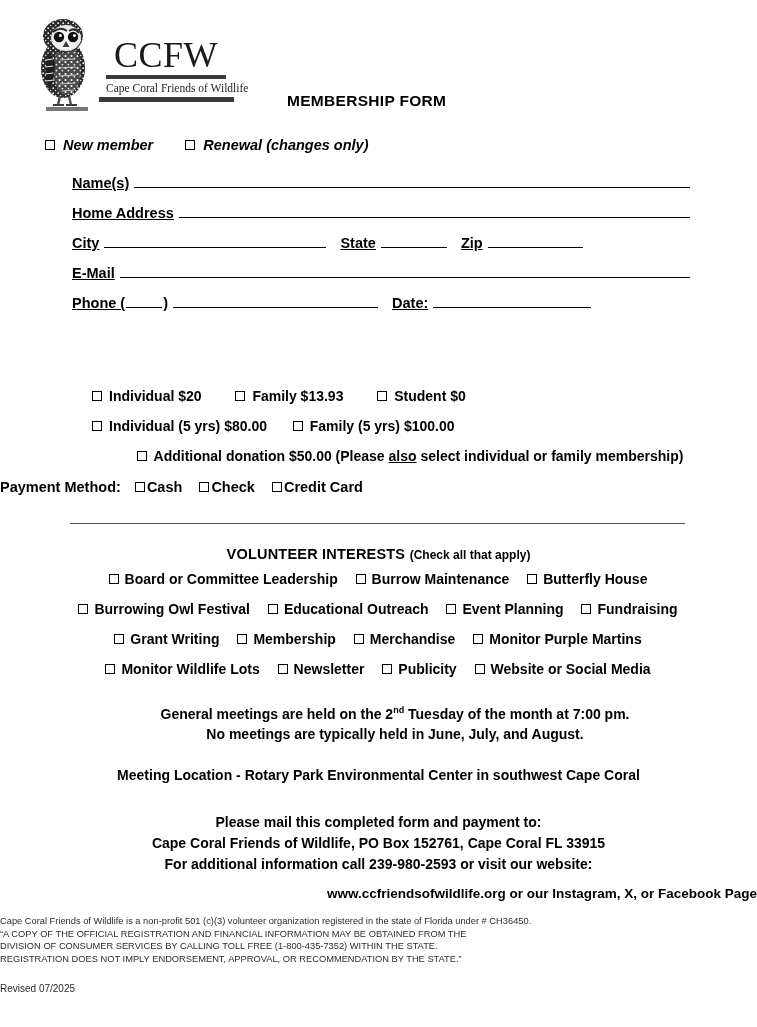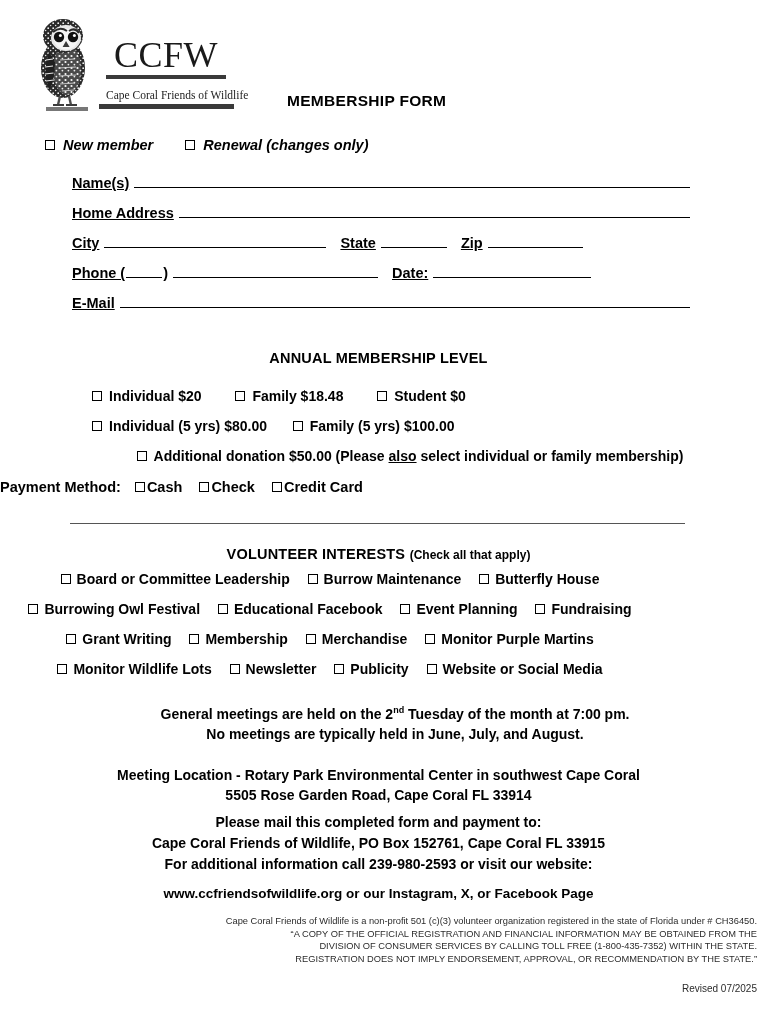"Cape Coral Friends of Wildlife" .tagline { margin-top: 9px -> 2px }
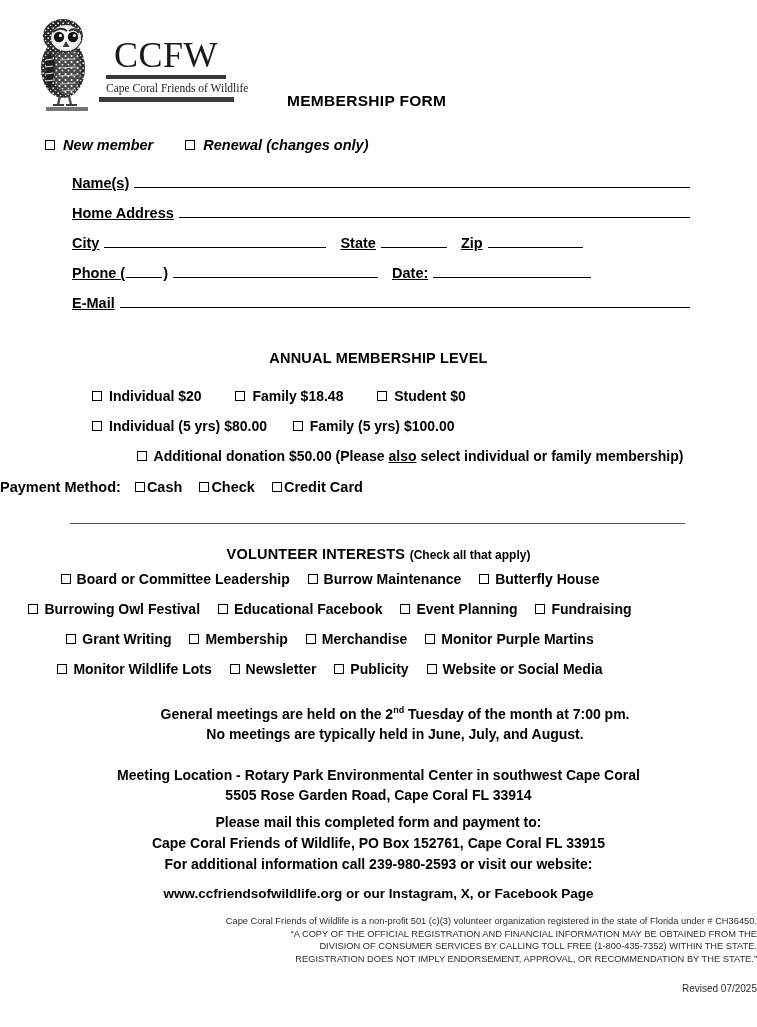"Phone (" div.field-row { order: before "E-Mail" -> after "E-Mail" }
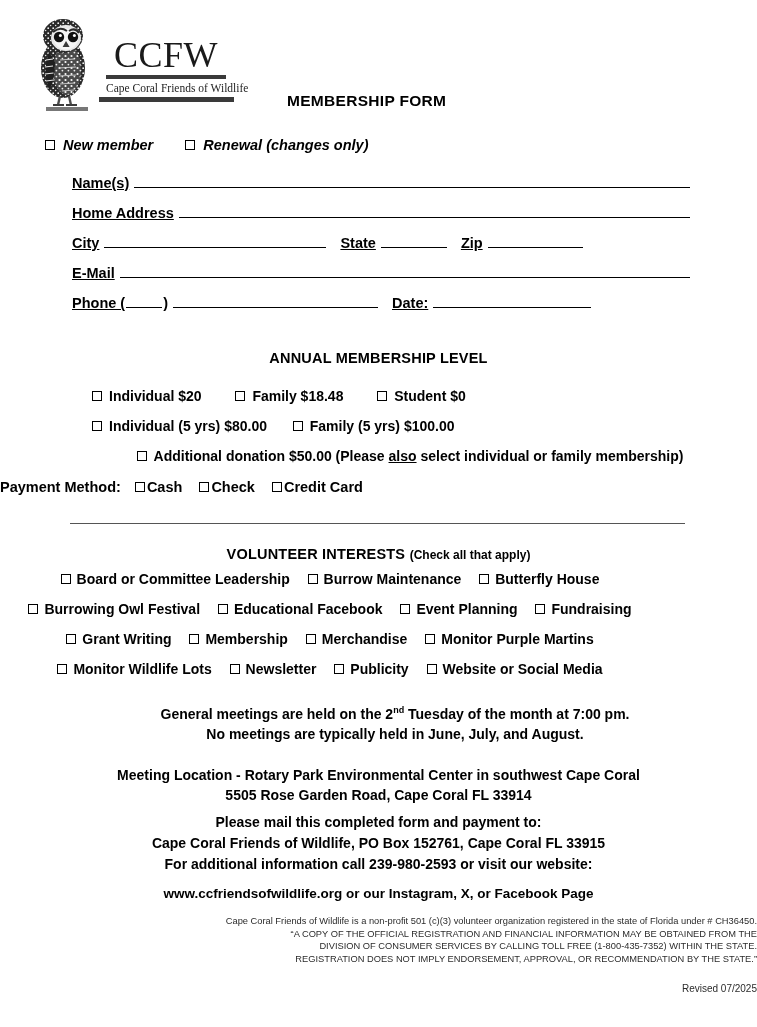"ANNUAL MEMBERSHIP LEVEL" div.level-head { html: <div>ANNUAL MEMBERSHIP LEVEL</div> -> none }
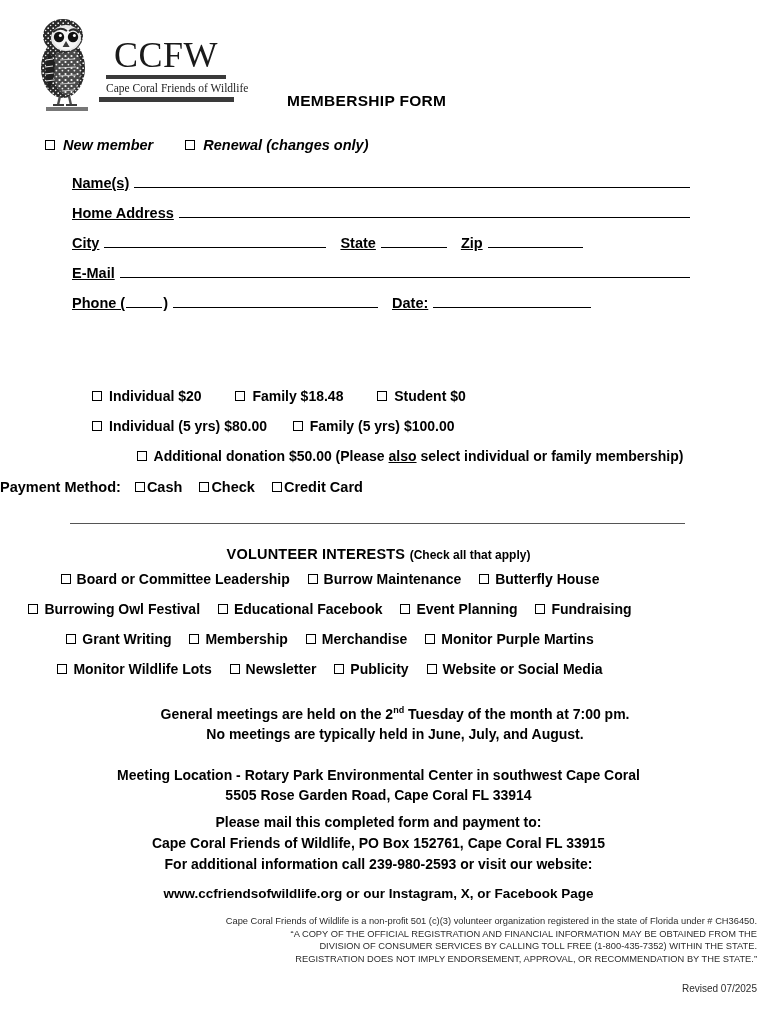"Family $18.48" span { text: $18.48 -> $13.93 }
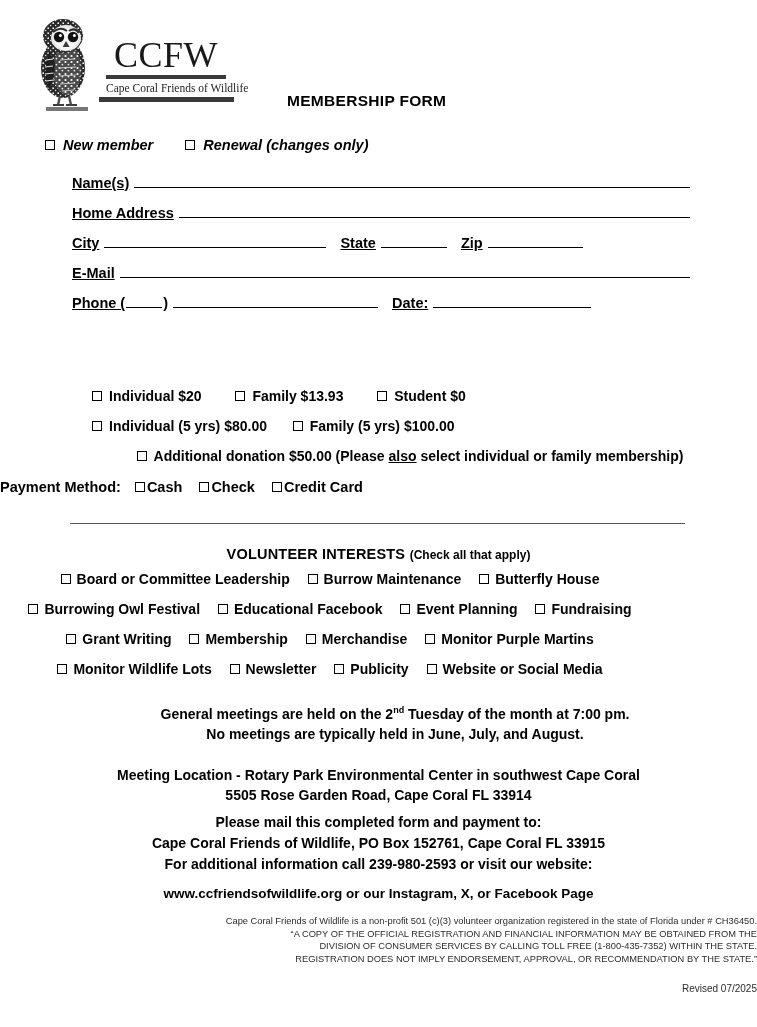"Board or Committee Leadership Burrow" .vol-rows { padding-left: none -> 48px }
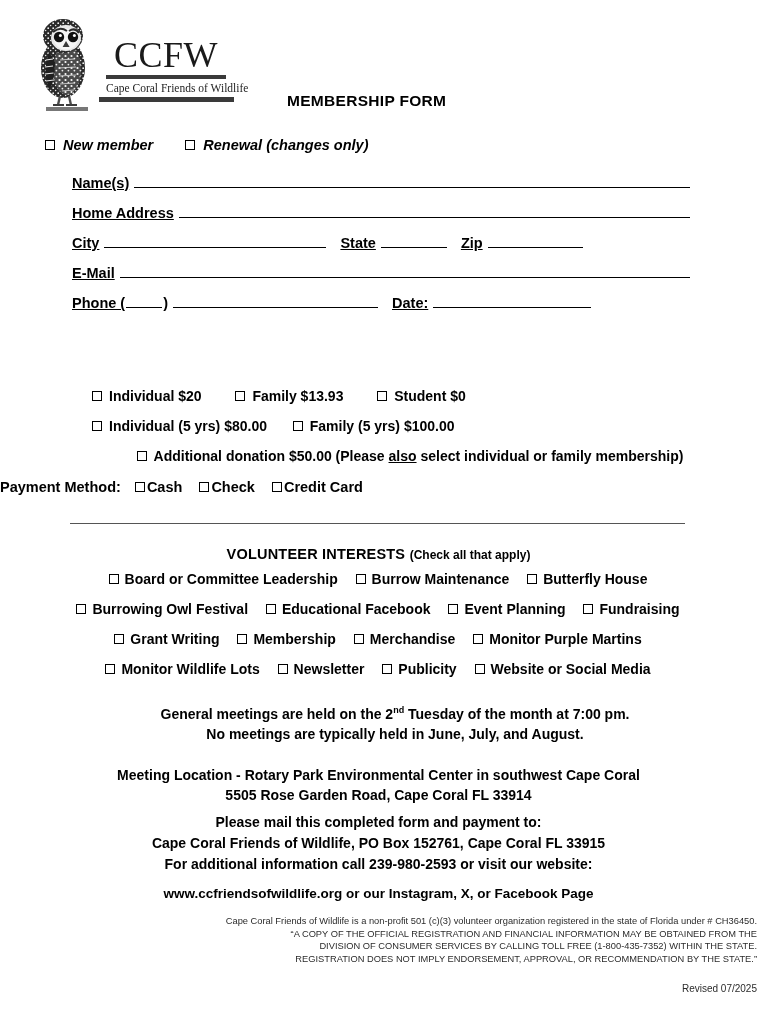"Educational Facebook" span { text: Facebook -> Outreach }
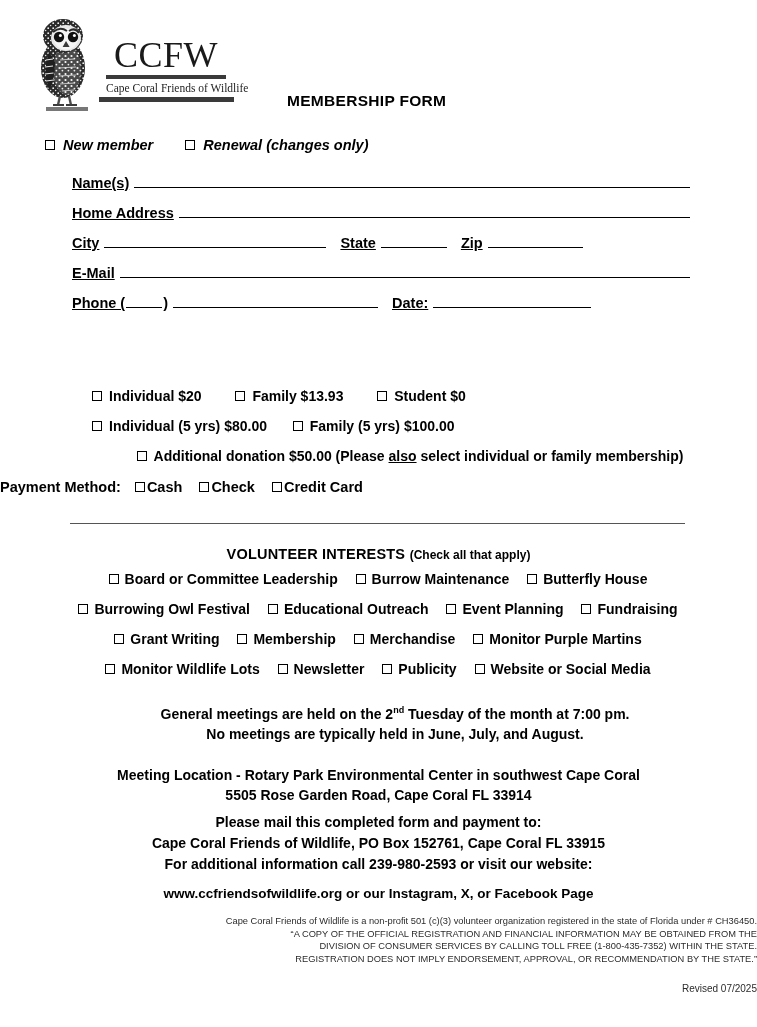"5505 Rose Garden Road, Cape" div { html: <div>5505 Rose Garden Road, Cape Coral FL 33914</div> -> none }
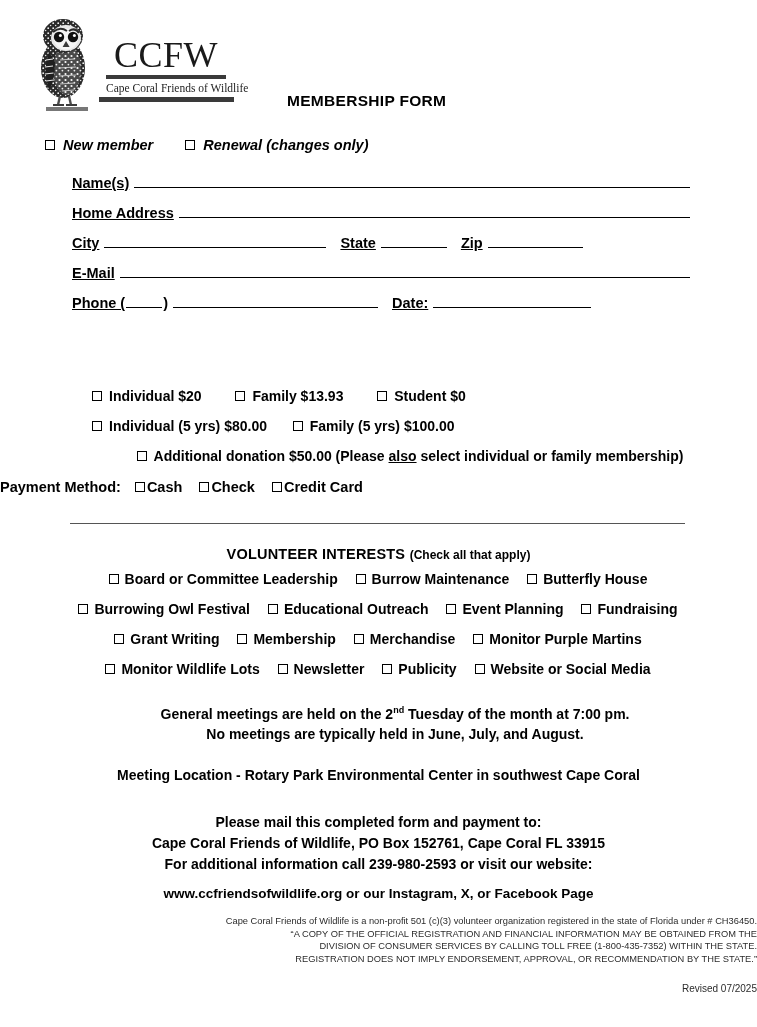"www.ccfriendsofwildlife.org or our" .website { text-align: center -> right }
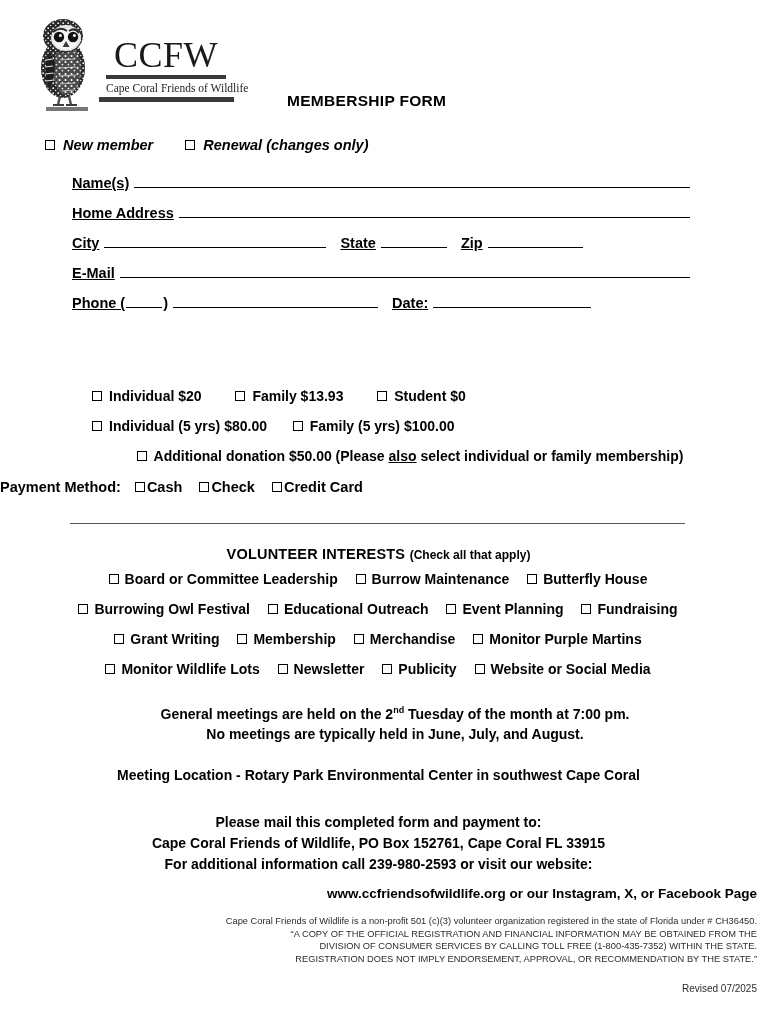"Cape Coral Friends of Wildlife is" .legal { text-align: right -> left }
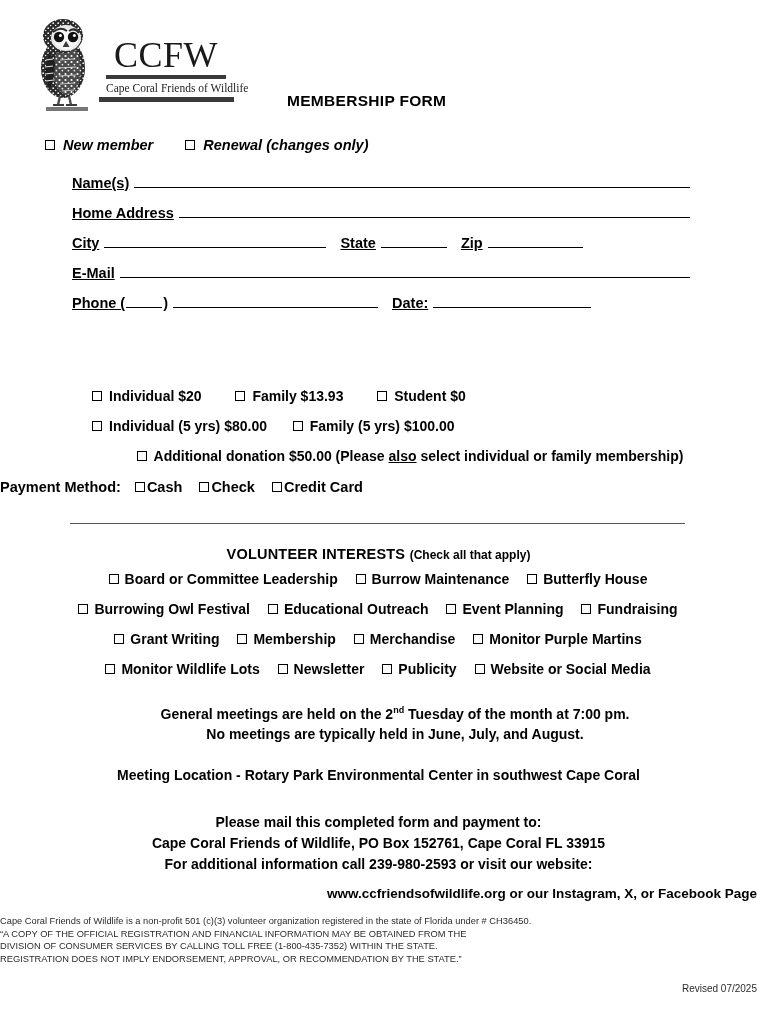"Revised 07/2025" .revised { text-align: right -> left }
